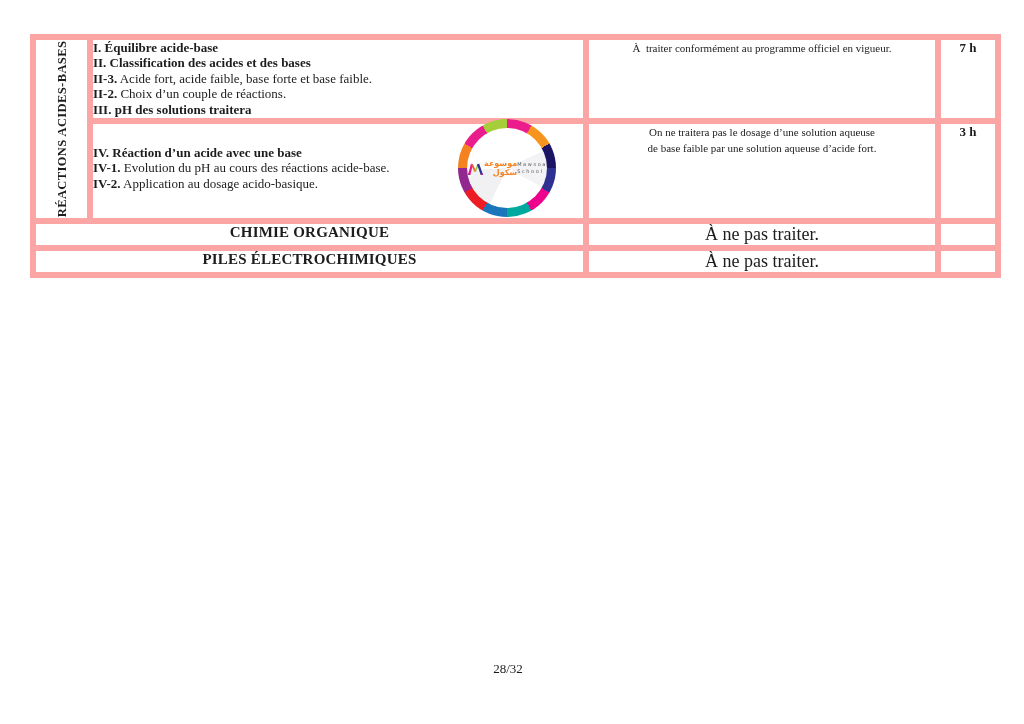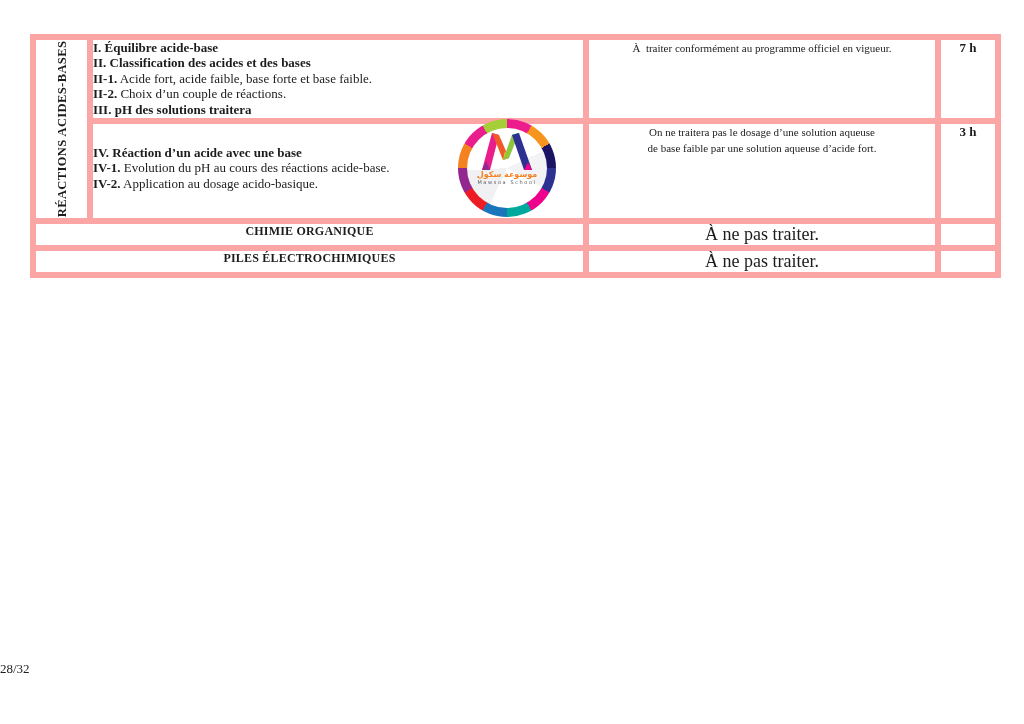"II-1." b { text: II-1 -> II-3 }
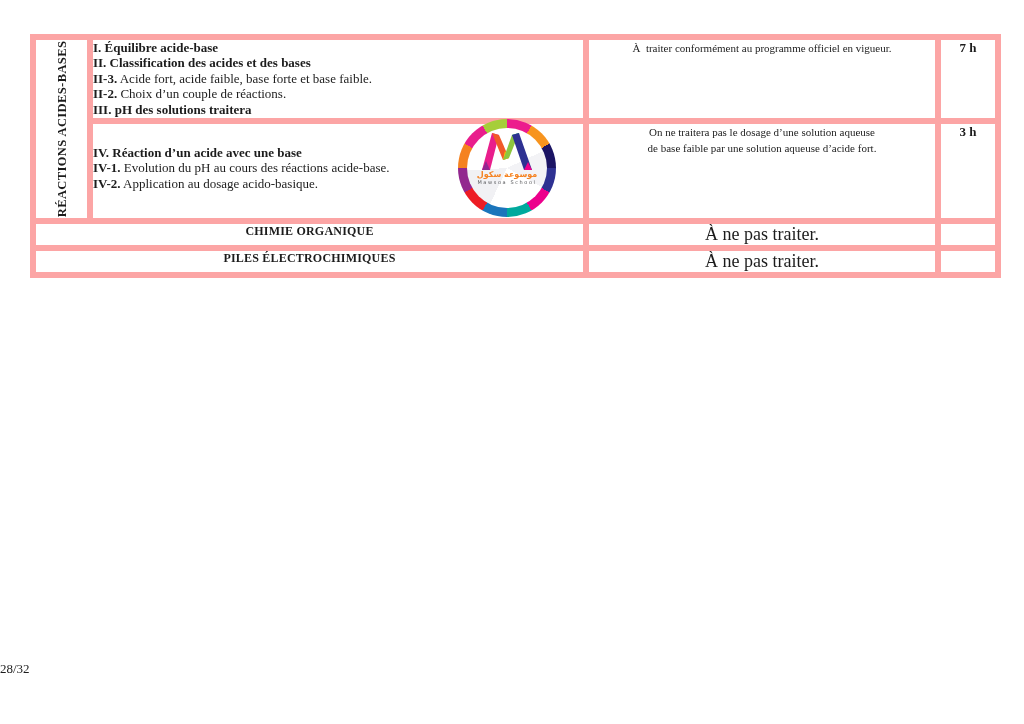"موسوعة سكول" .logo-inner { flex-direction: column -> row; justify-content: flex-start -> center }
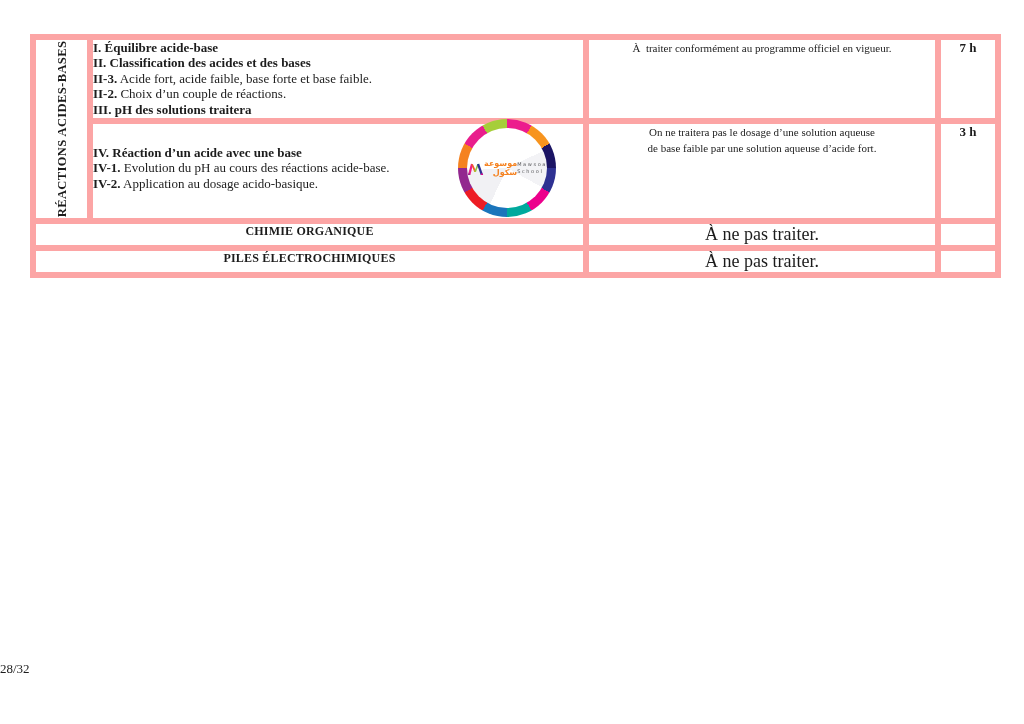"CHIMIE ORGANIQUE" td.c-title { font-size: 12px -> 15px }
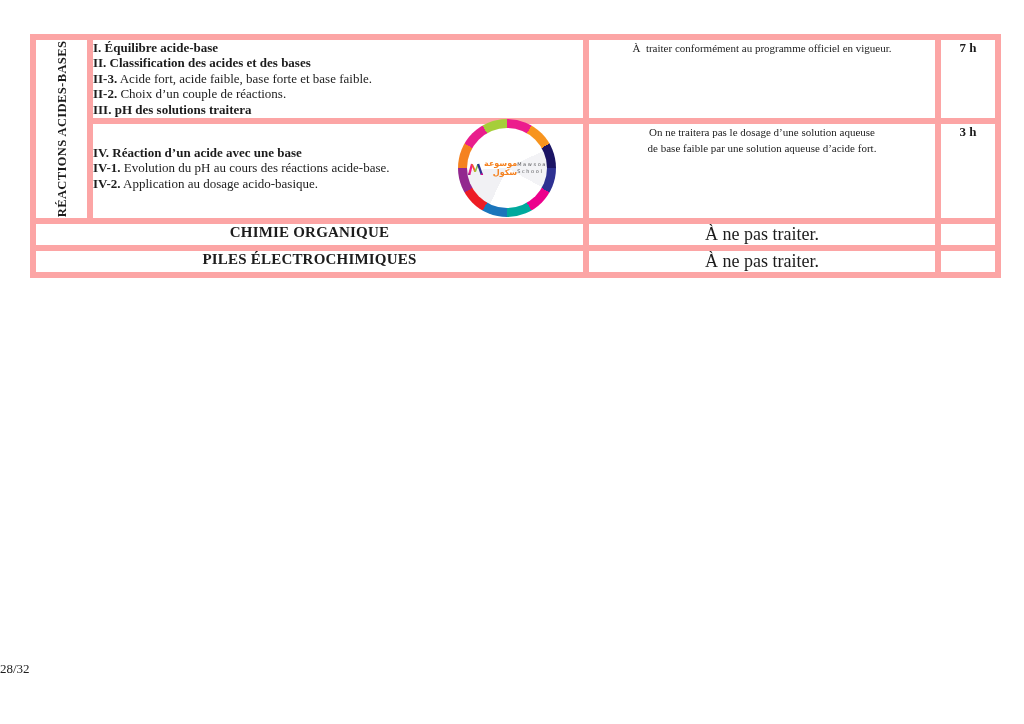"28/32" .page-number { text-align: left -> center }
